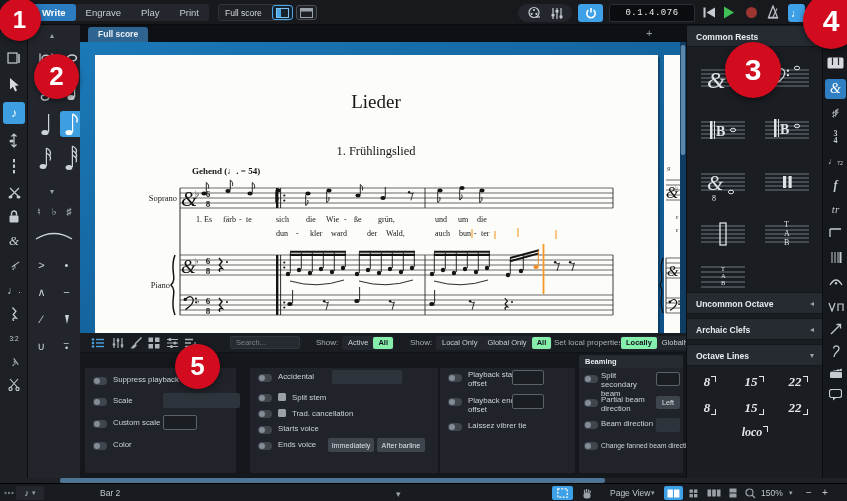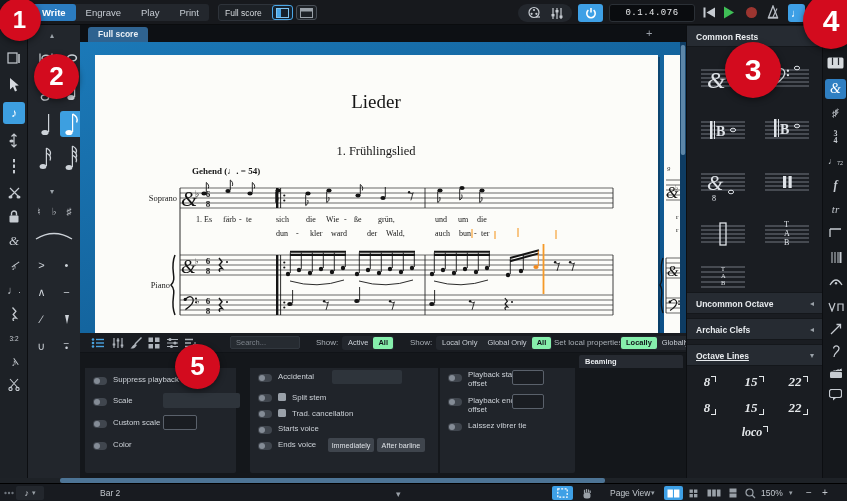"Octave Lines" div.rph { text-decoration: underline -> none }
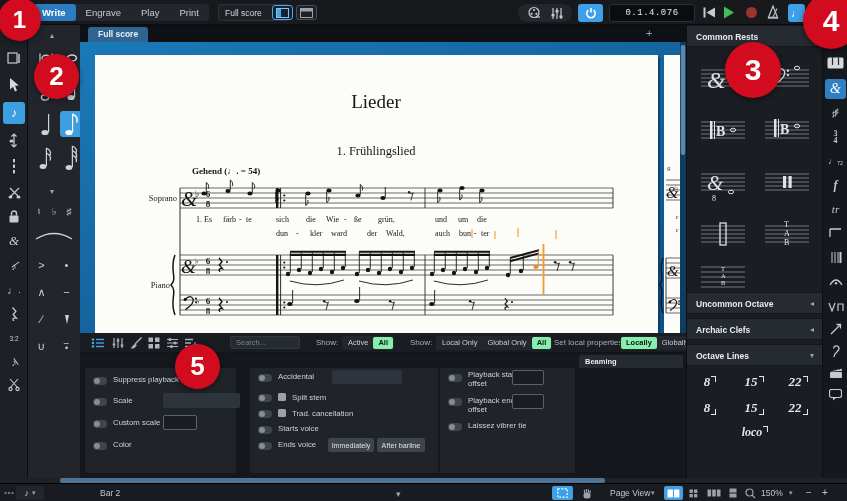"Split secondary beam" div.pcol-b { html: none -> <div> <span></span> <span>Split secondary beam</span> <span></span> <span></span> <span>Partial beam direction</span> <span>Left</span> <span></span> <span>Beam direction</span> <span></span> <span></span> <span>Change fanned beam direction</span> </div> }
